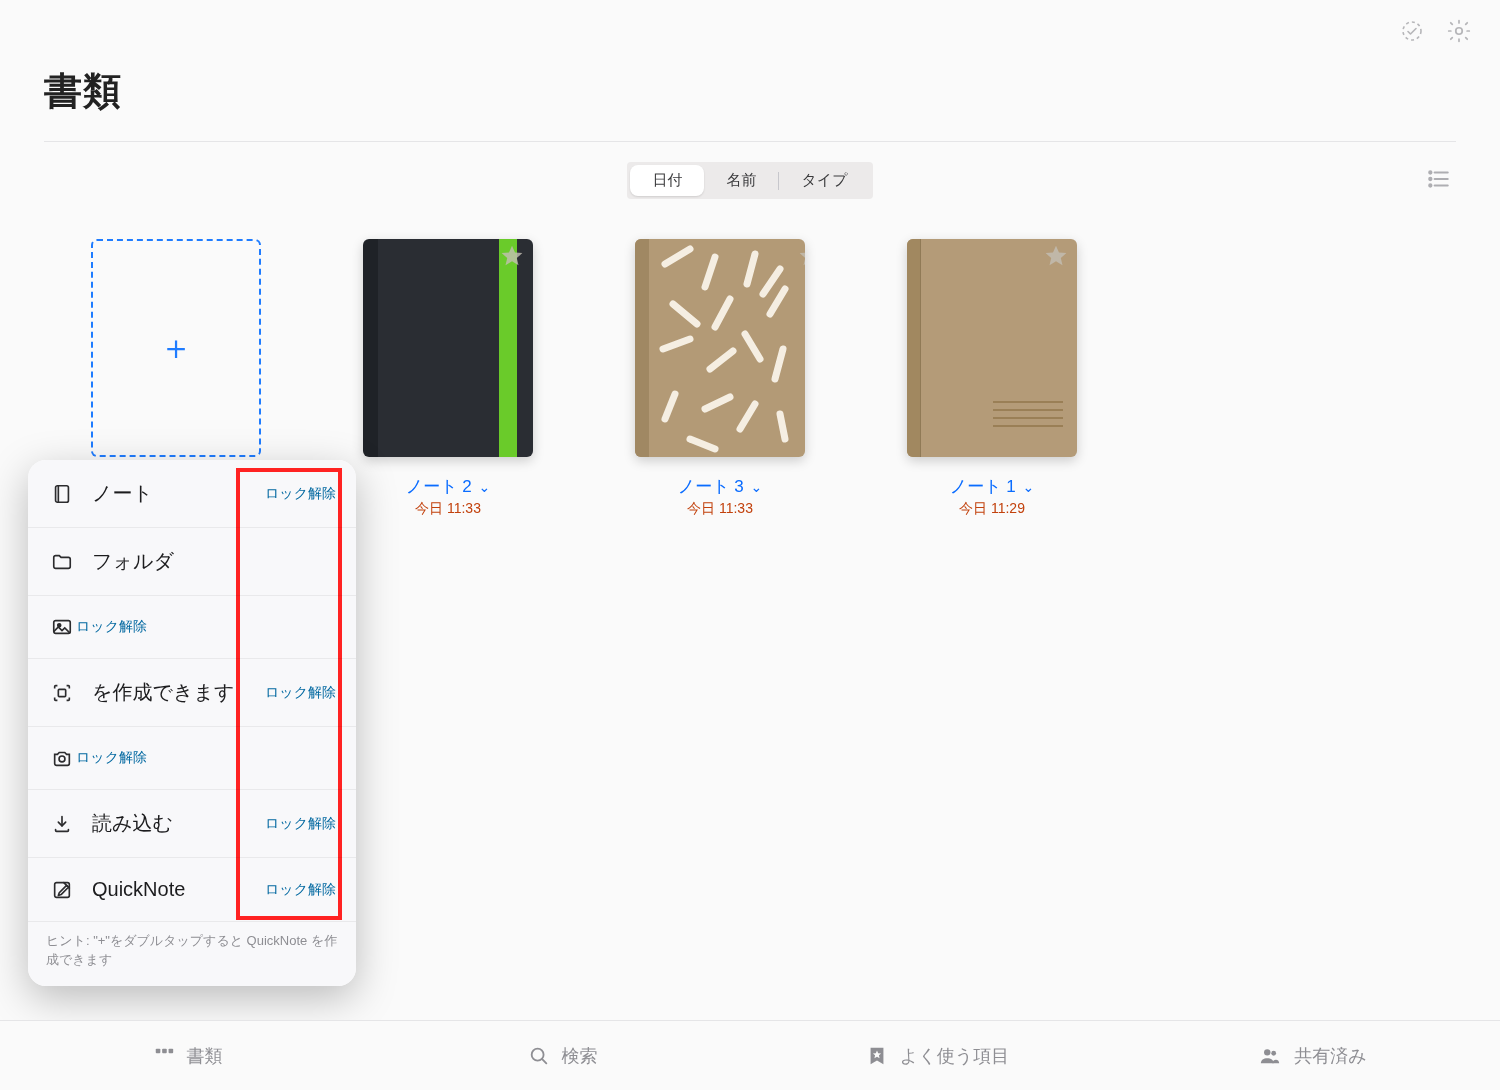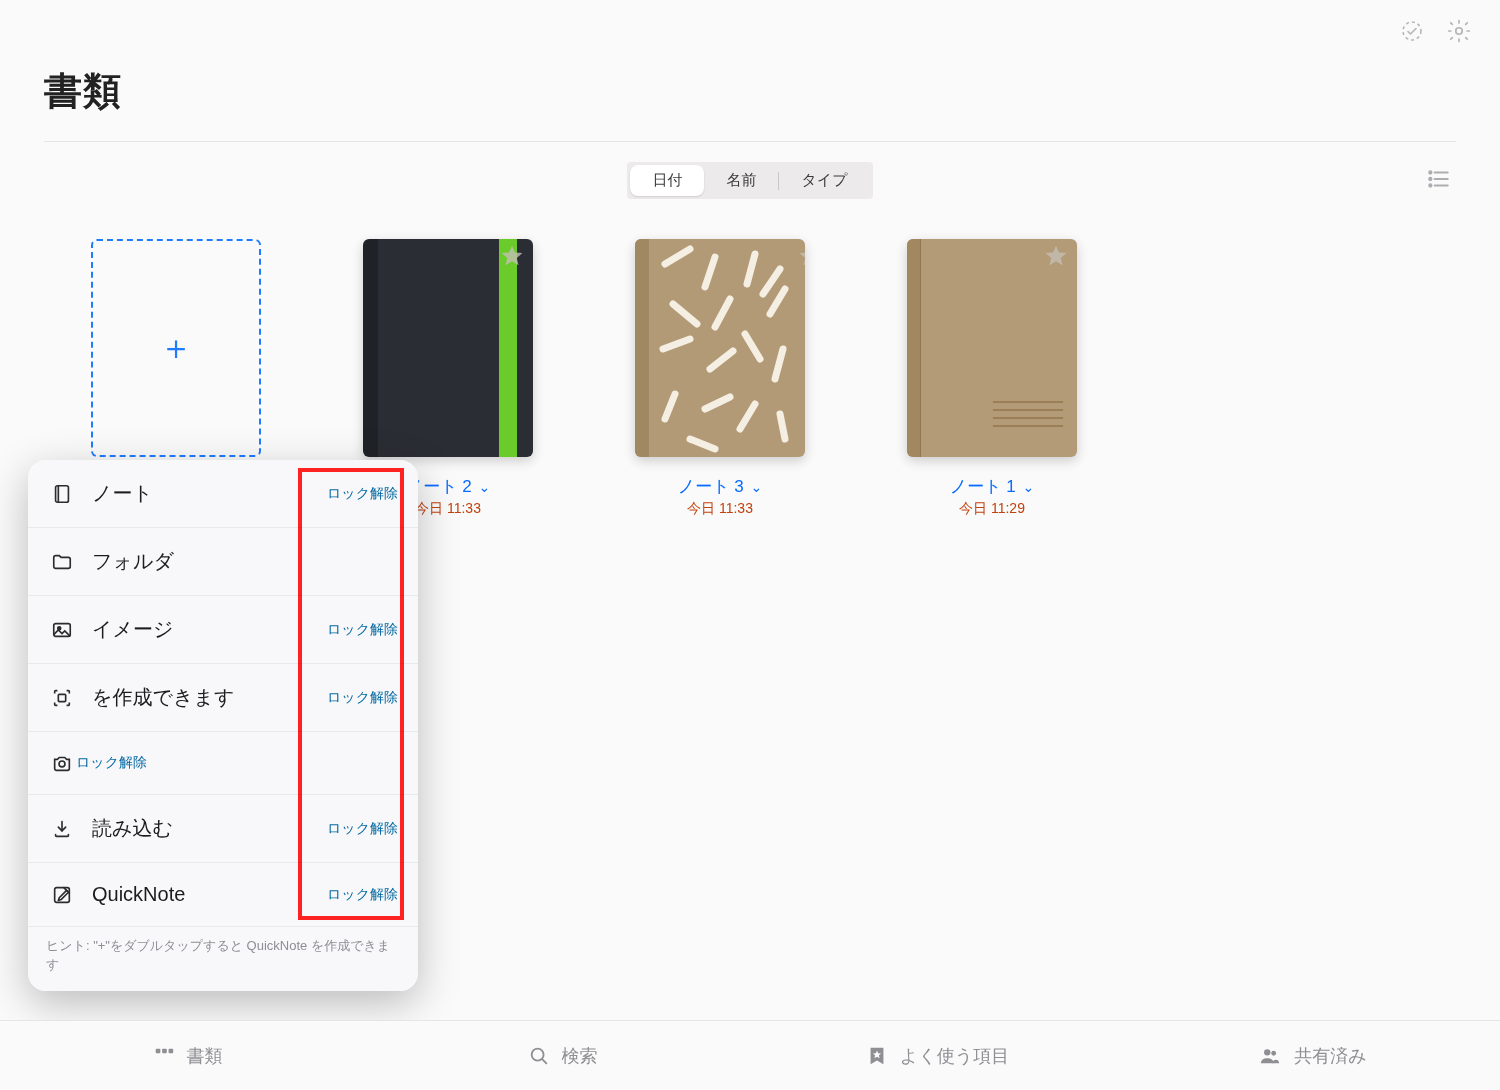"ノート" .popup { width: 390px -> 328px }
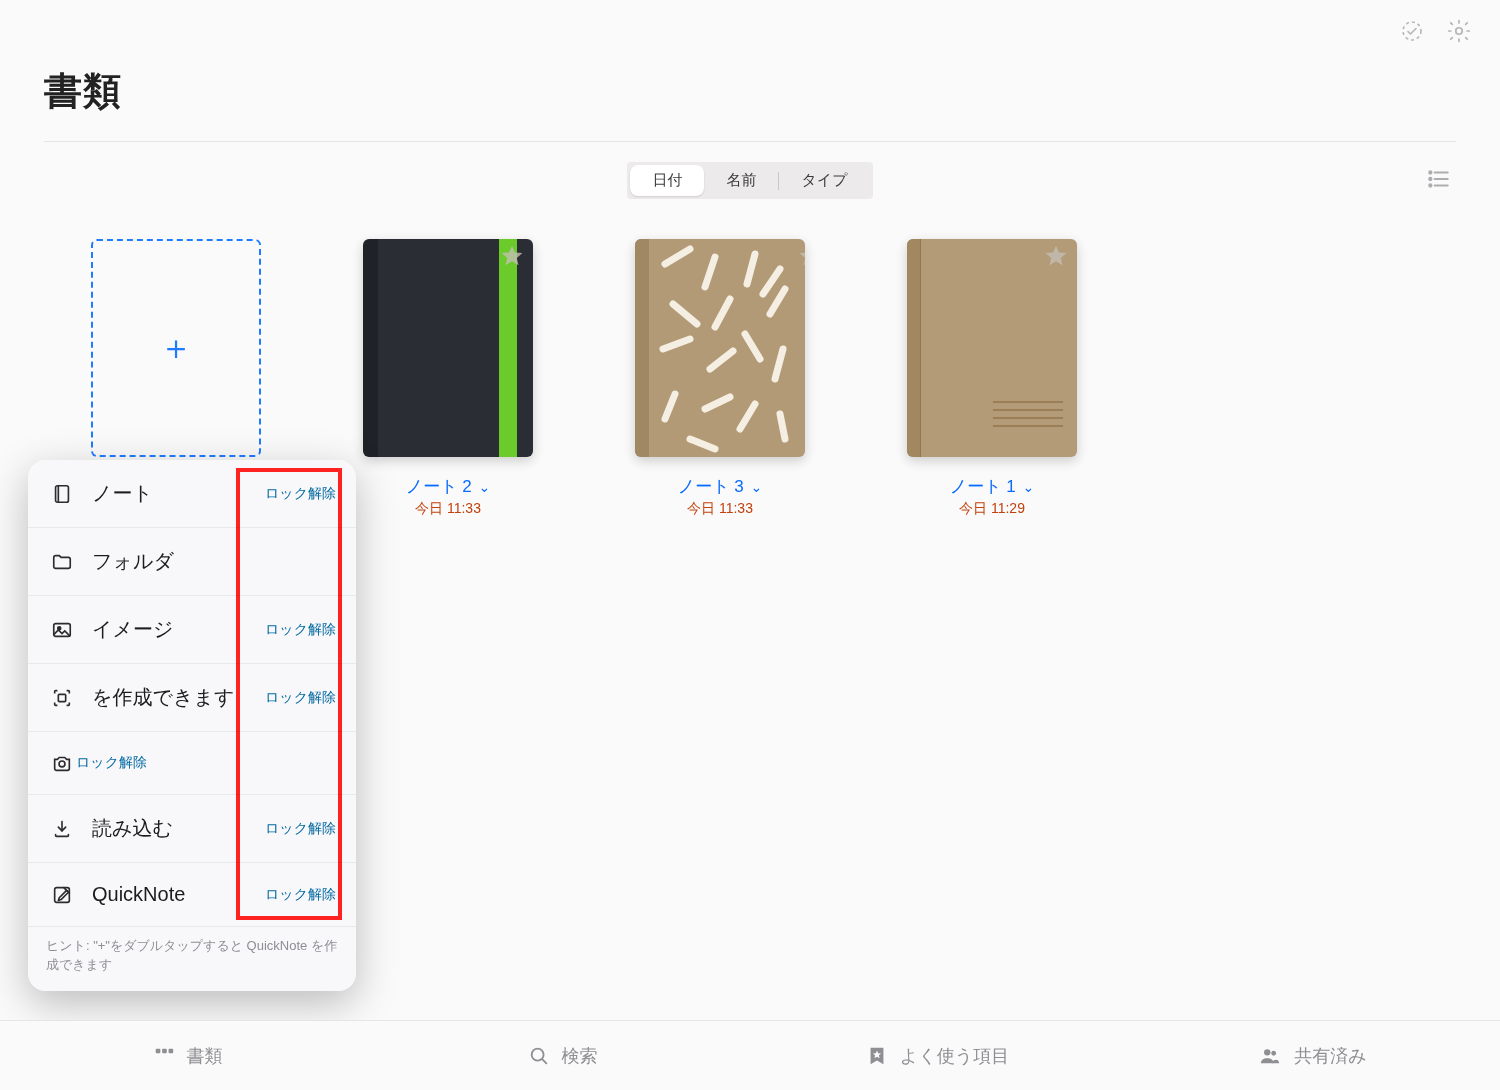"イメージ" span.mi-label { html: <span>イメージ</span> -> none }
